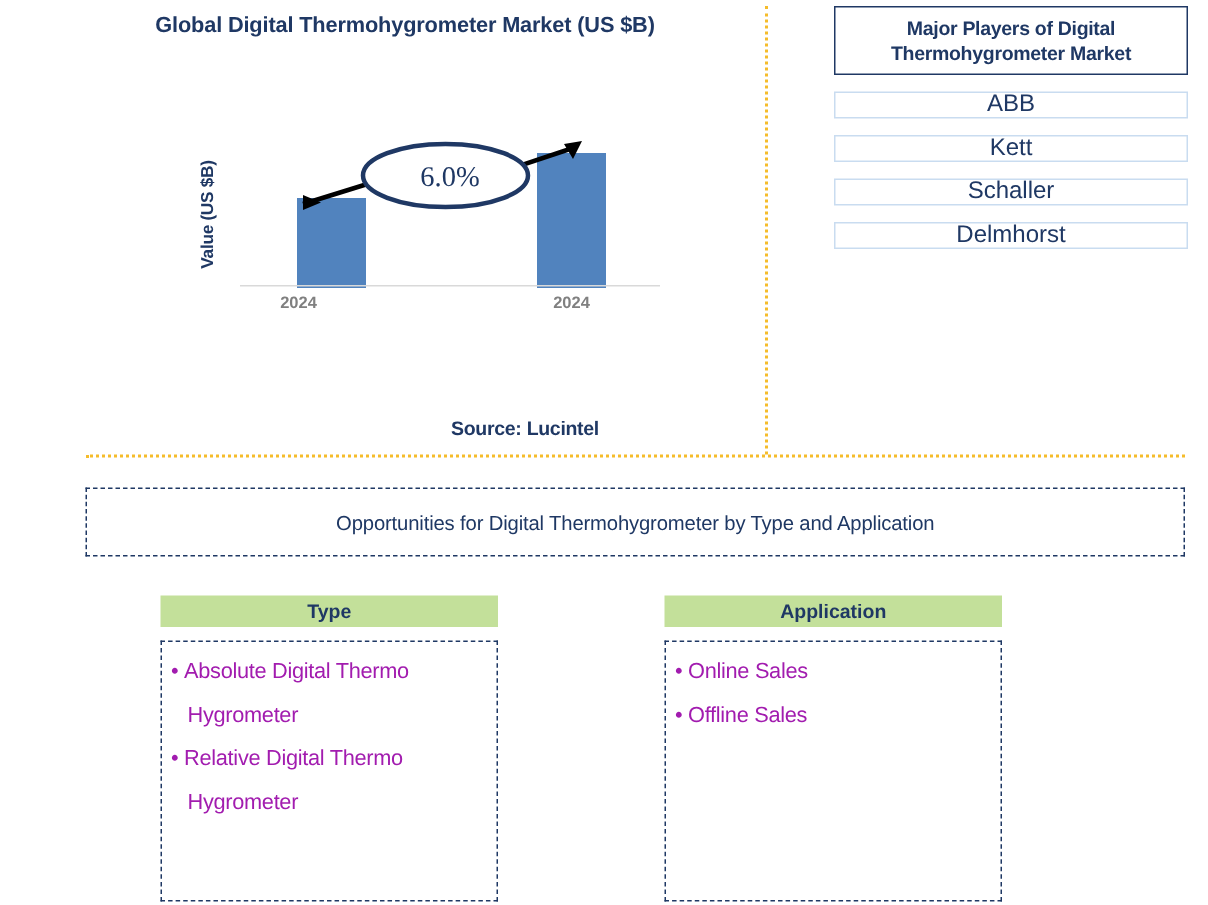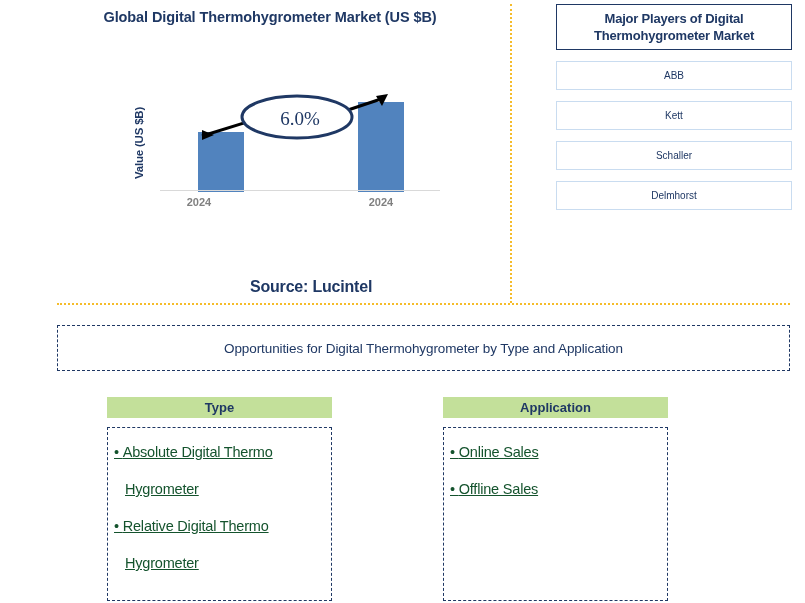"ABB" .player-box { font-size: 10px -> 16px; height: 29px -> 18px }
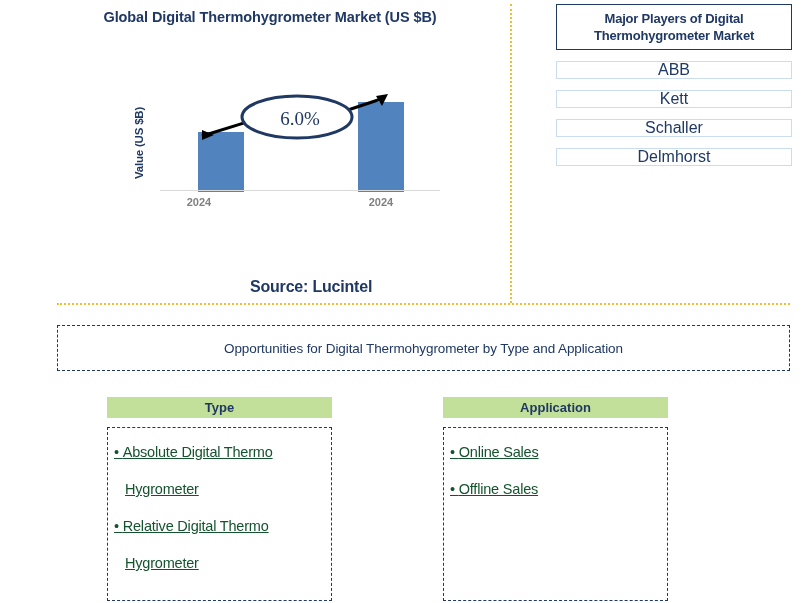"Source: Lucintel" #source-text { font-size: 16px -> 13px; text-align: none -> center }
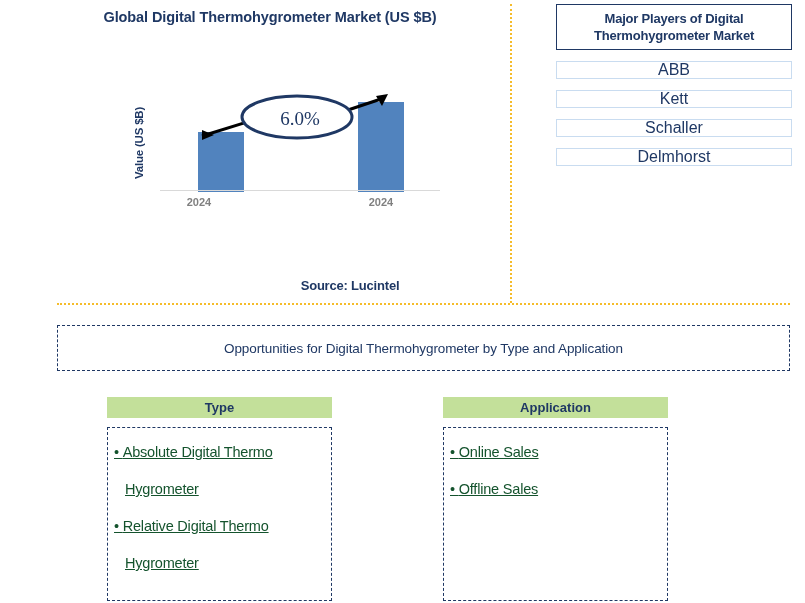"Absolute Digital Thermo Hygrometer" .segment-body li { color: #14532d -> #a21caf; line-height: 37px -> 29px; text-decoration: underline -> none }
